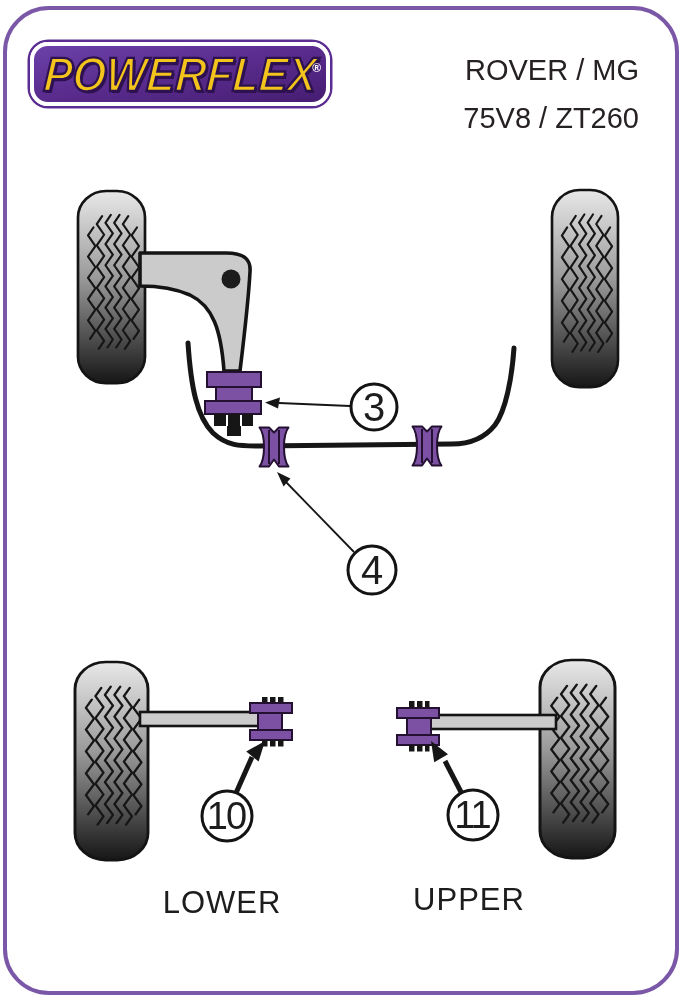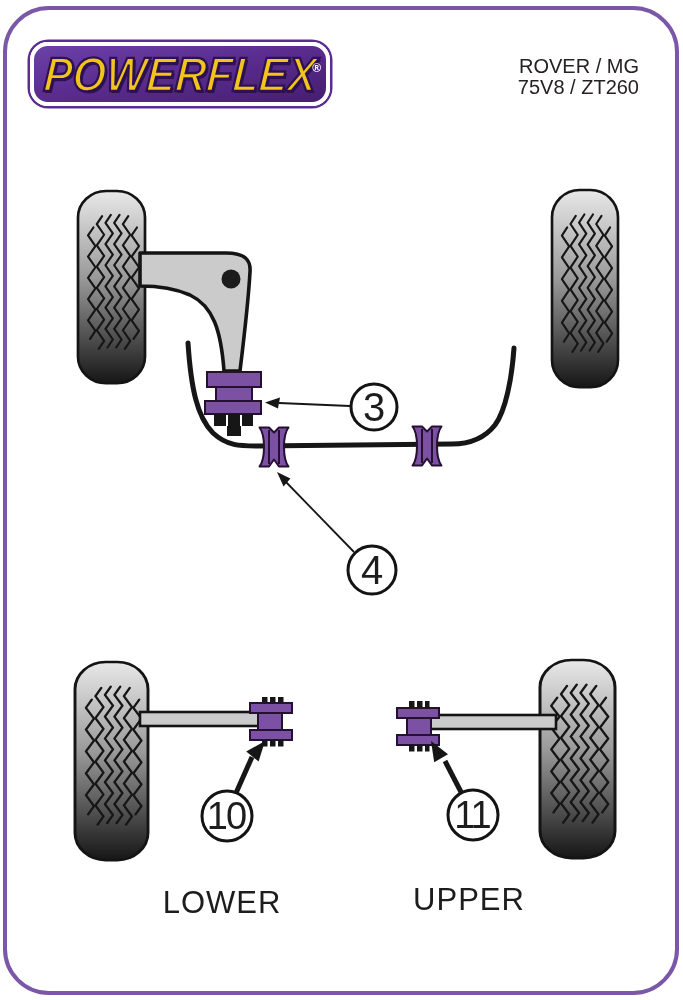"ROVER / MG" .title { font-size: 20px -> 29px }
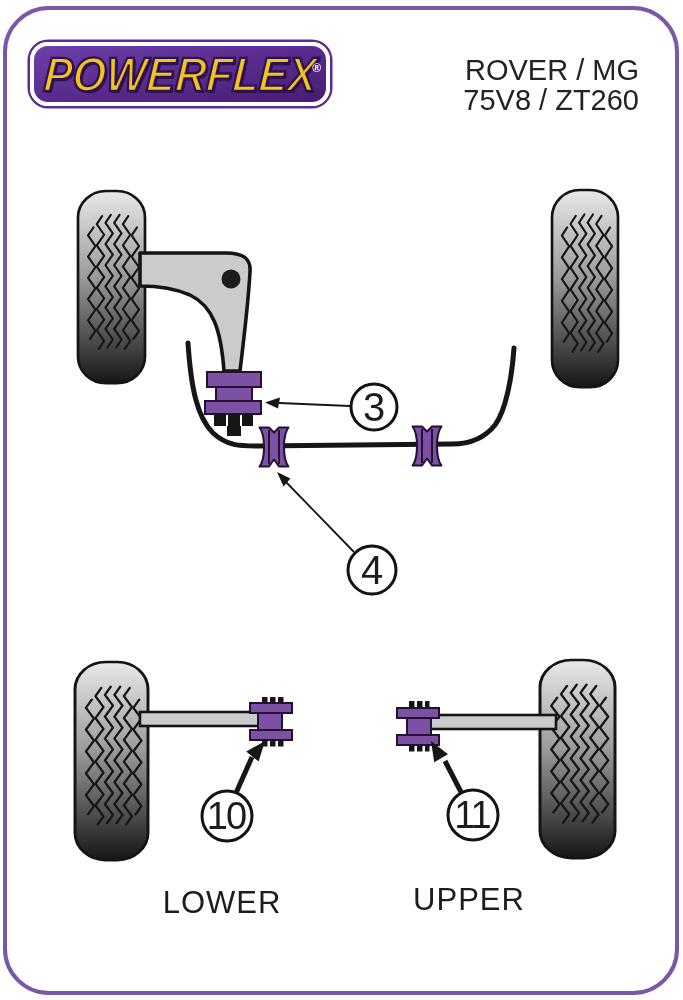"75V8 / ZT260" .title .line2 { margin-top: 1px -> 19px }
